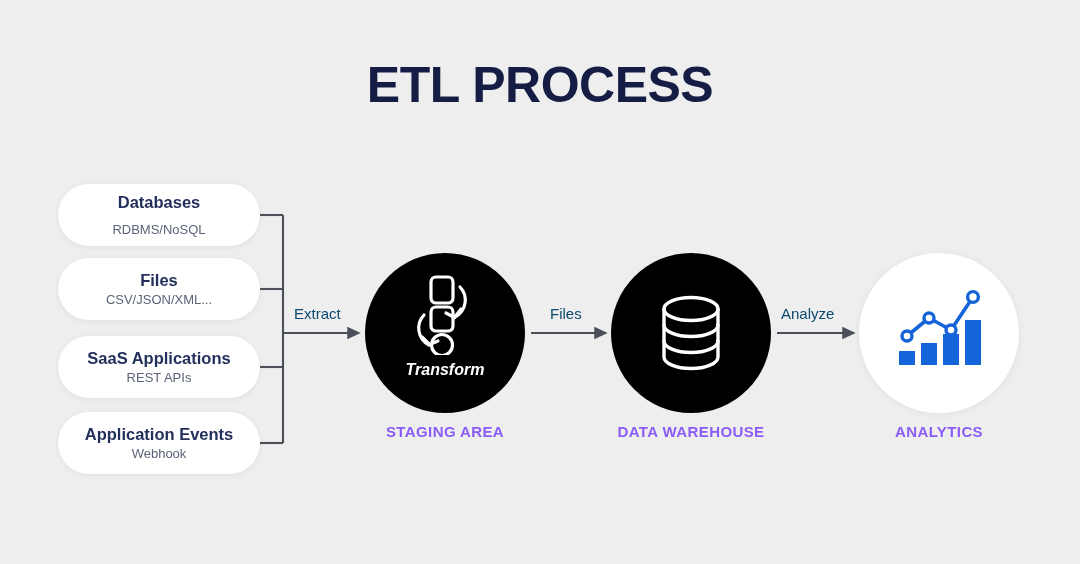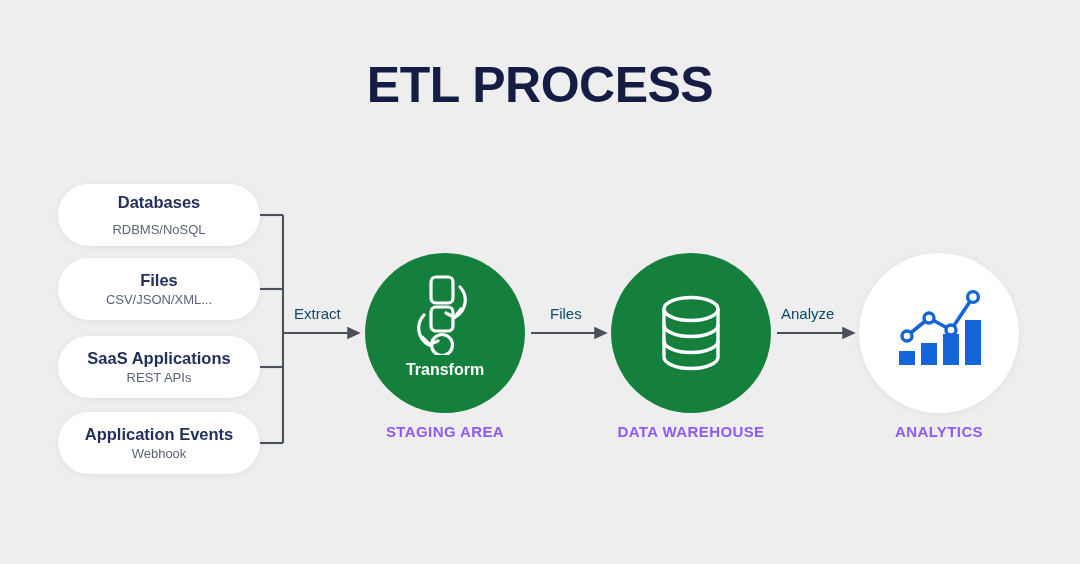"Transform" .stage-node.filled { background: #15803d -> #000000; font-style: none -> italic }
